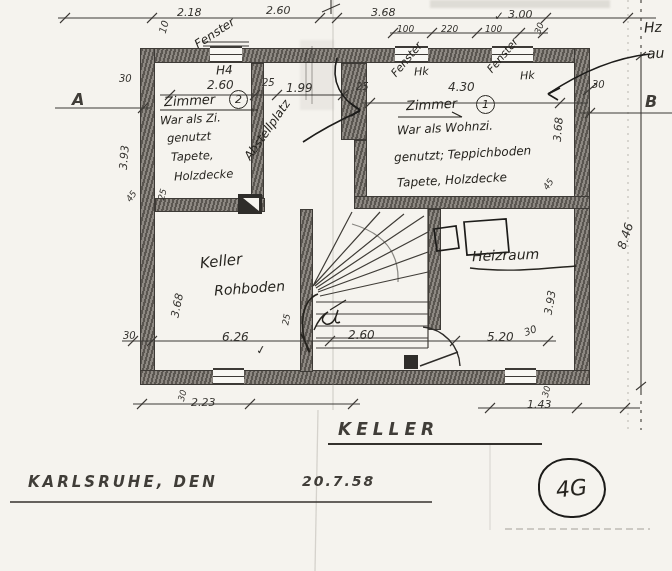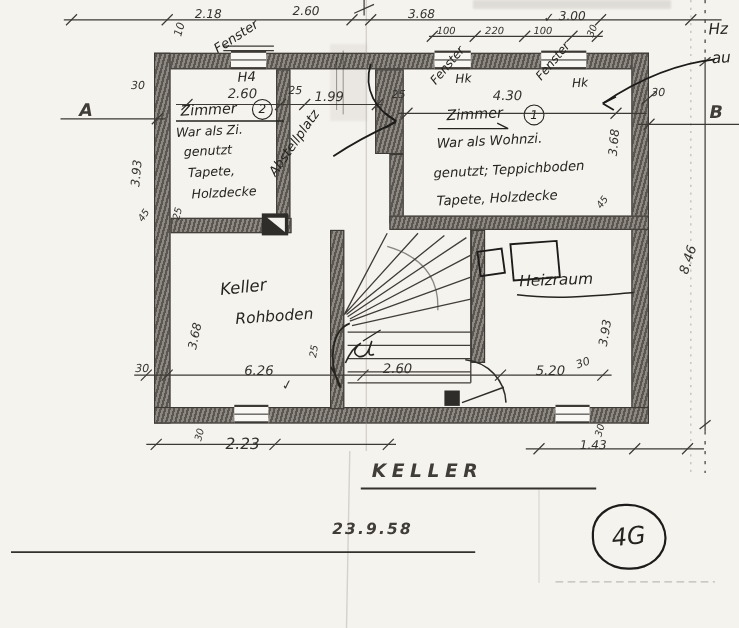"2.23" div.lbl { font-size: 14px -> 11px; left: 205px -> 191px }
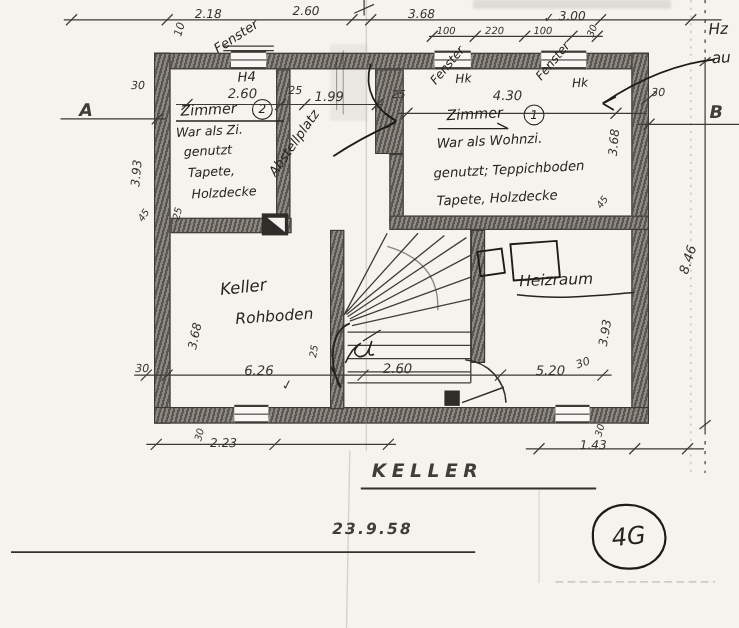"KARLSRUHE, DEN" div.lbl { html: none -> <div>KARLSRUHE, DEN</div> }
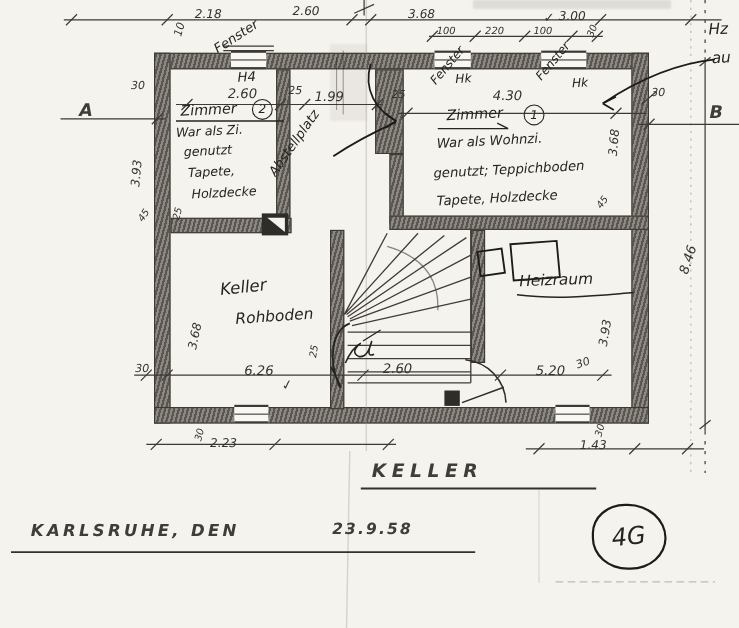"23.9.58" div.lbl { text: 23.9.58 -> 20.7.58 }
